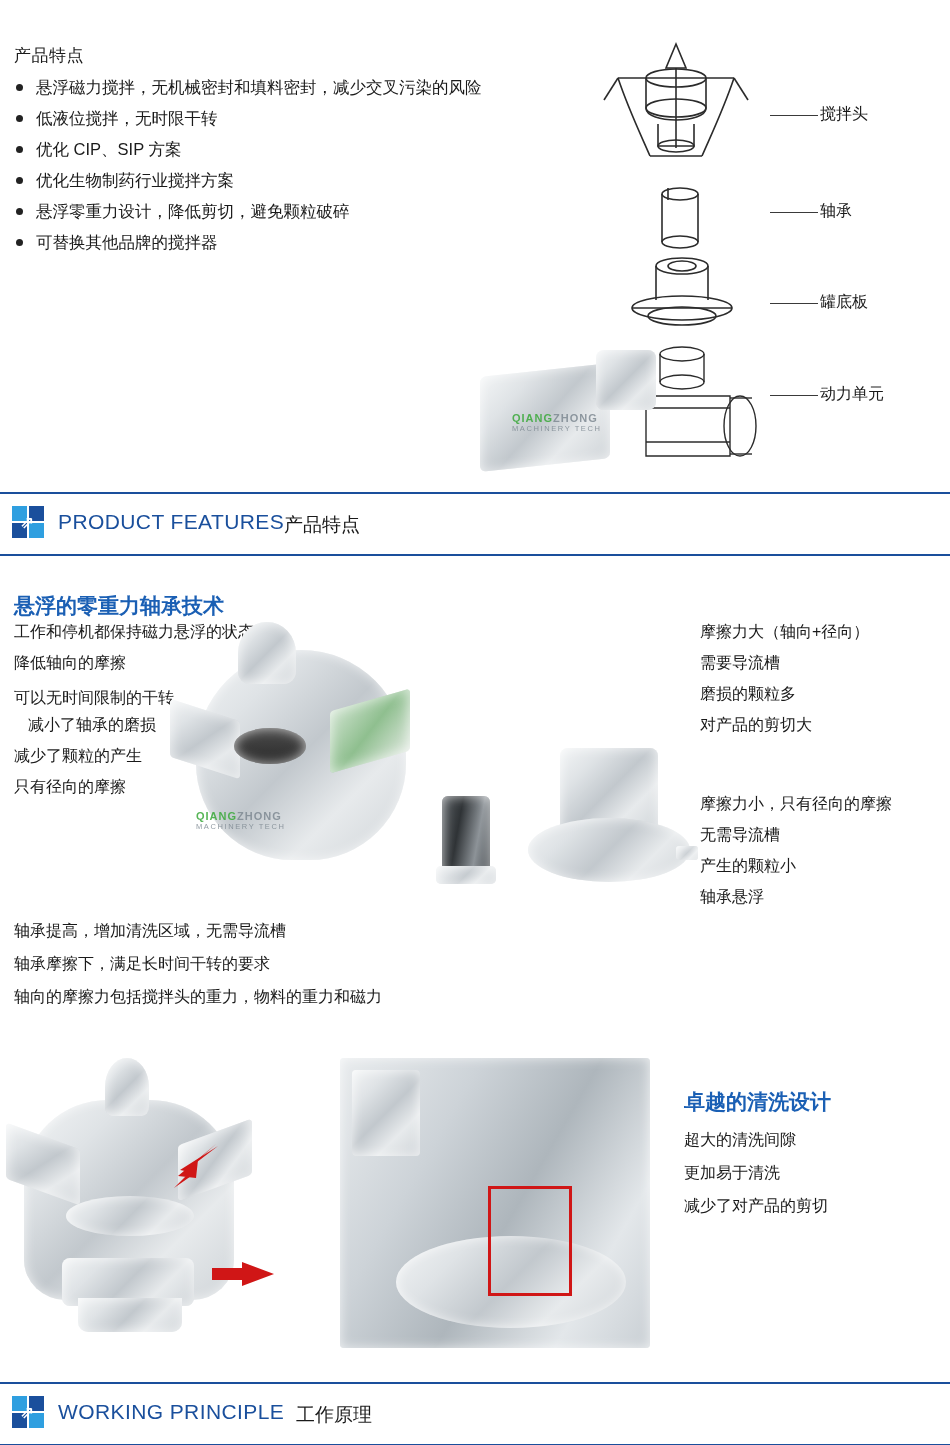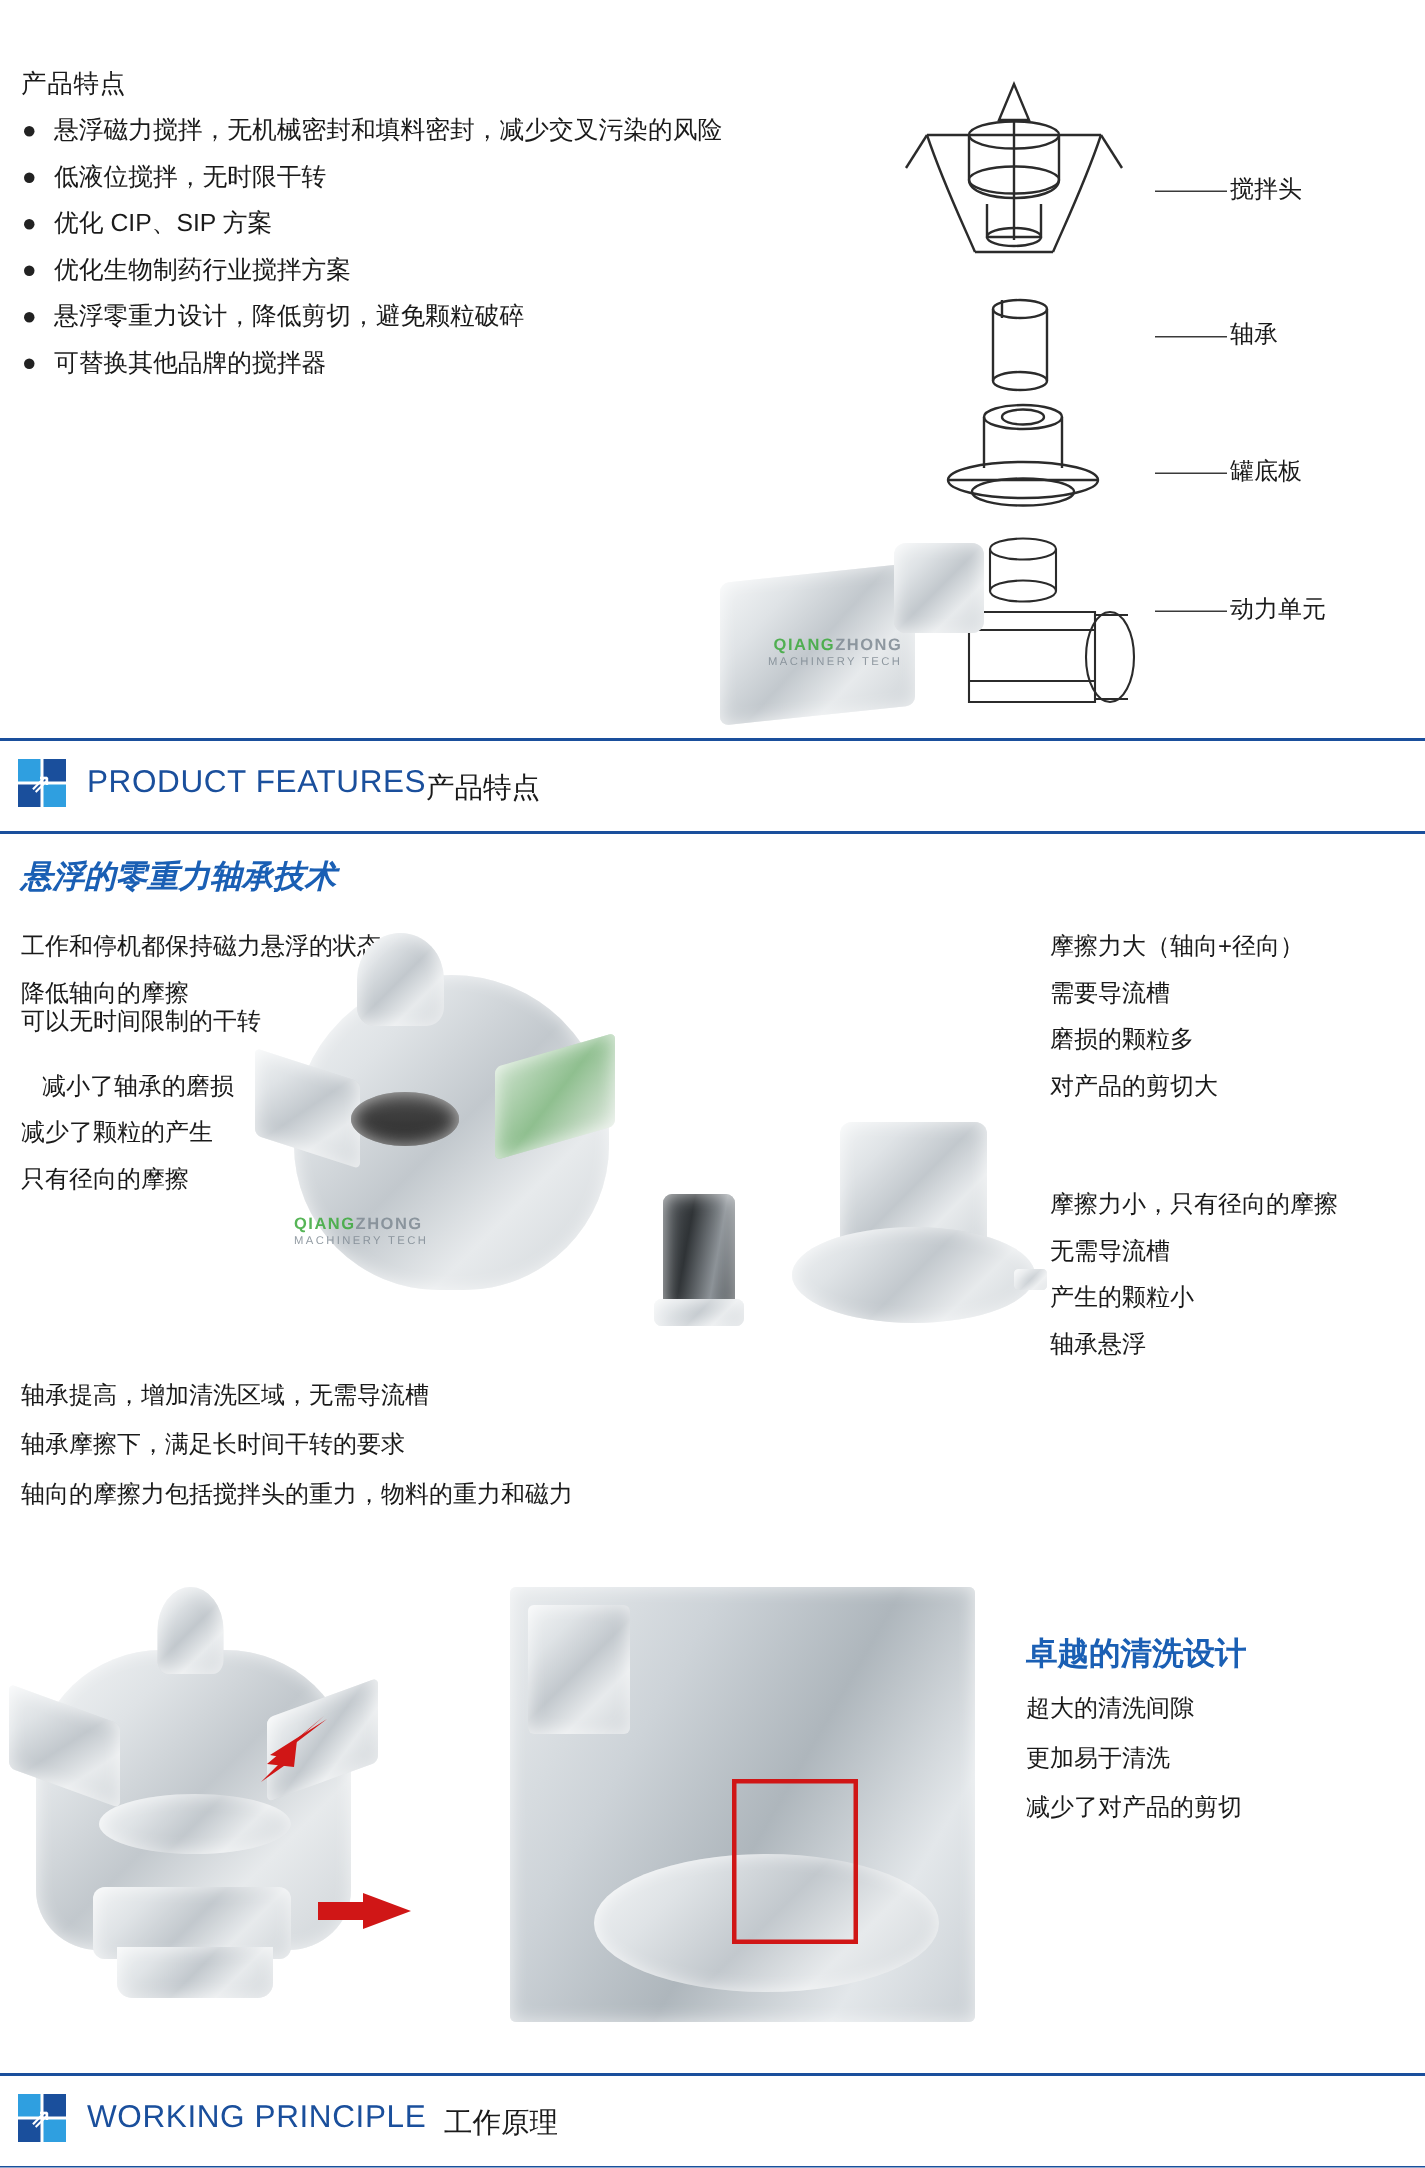"搅拌头" .diagram { text-align: right -> none; top: 32px -> 20px }
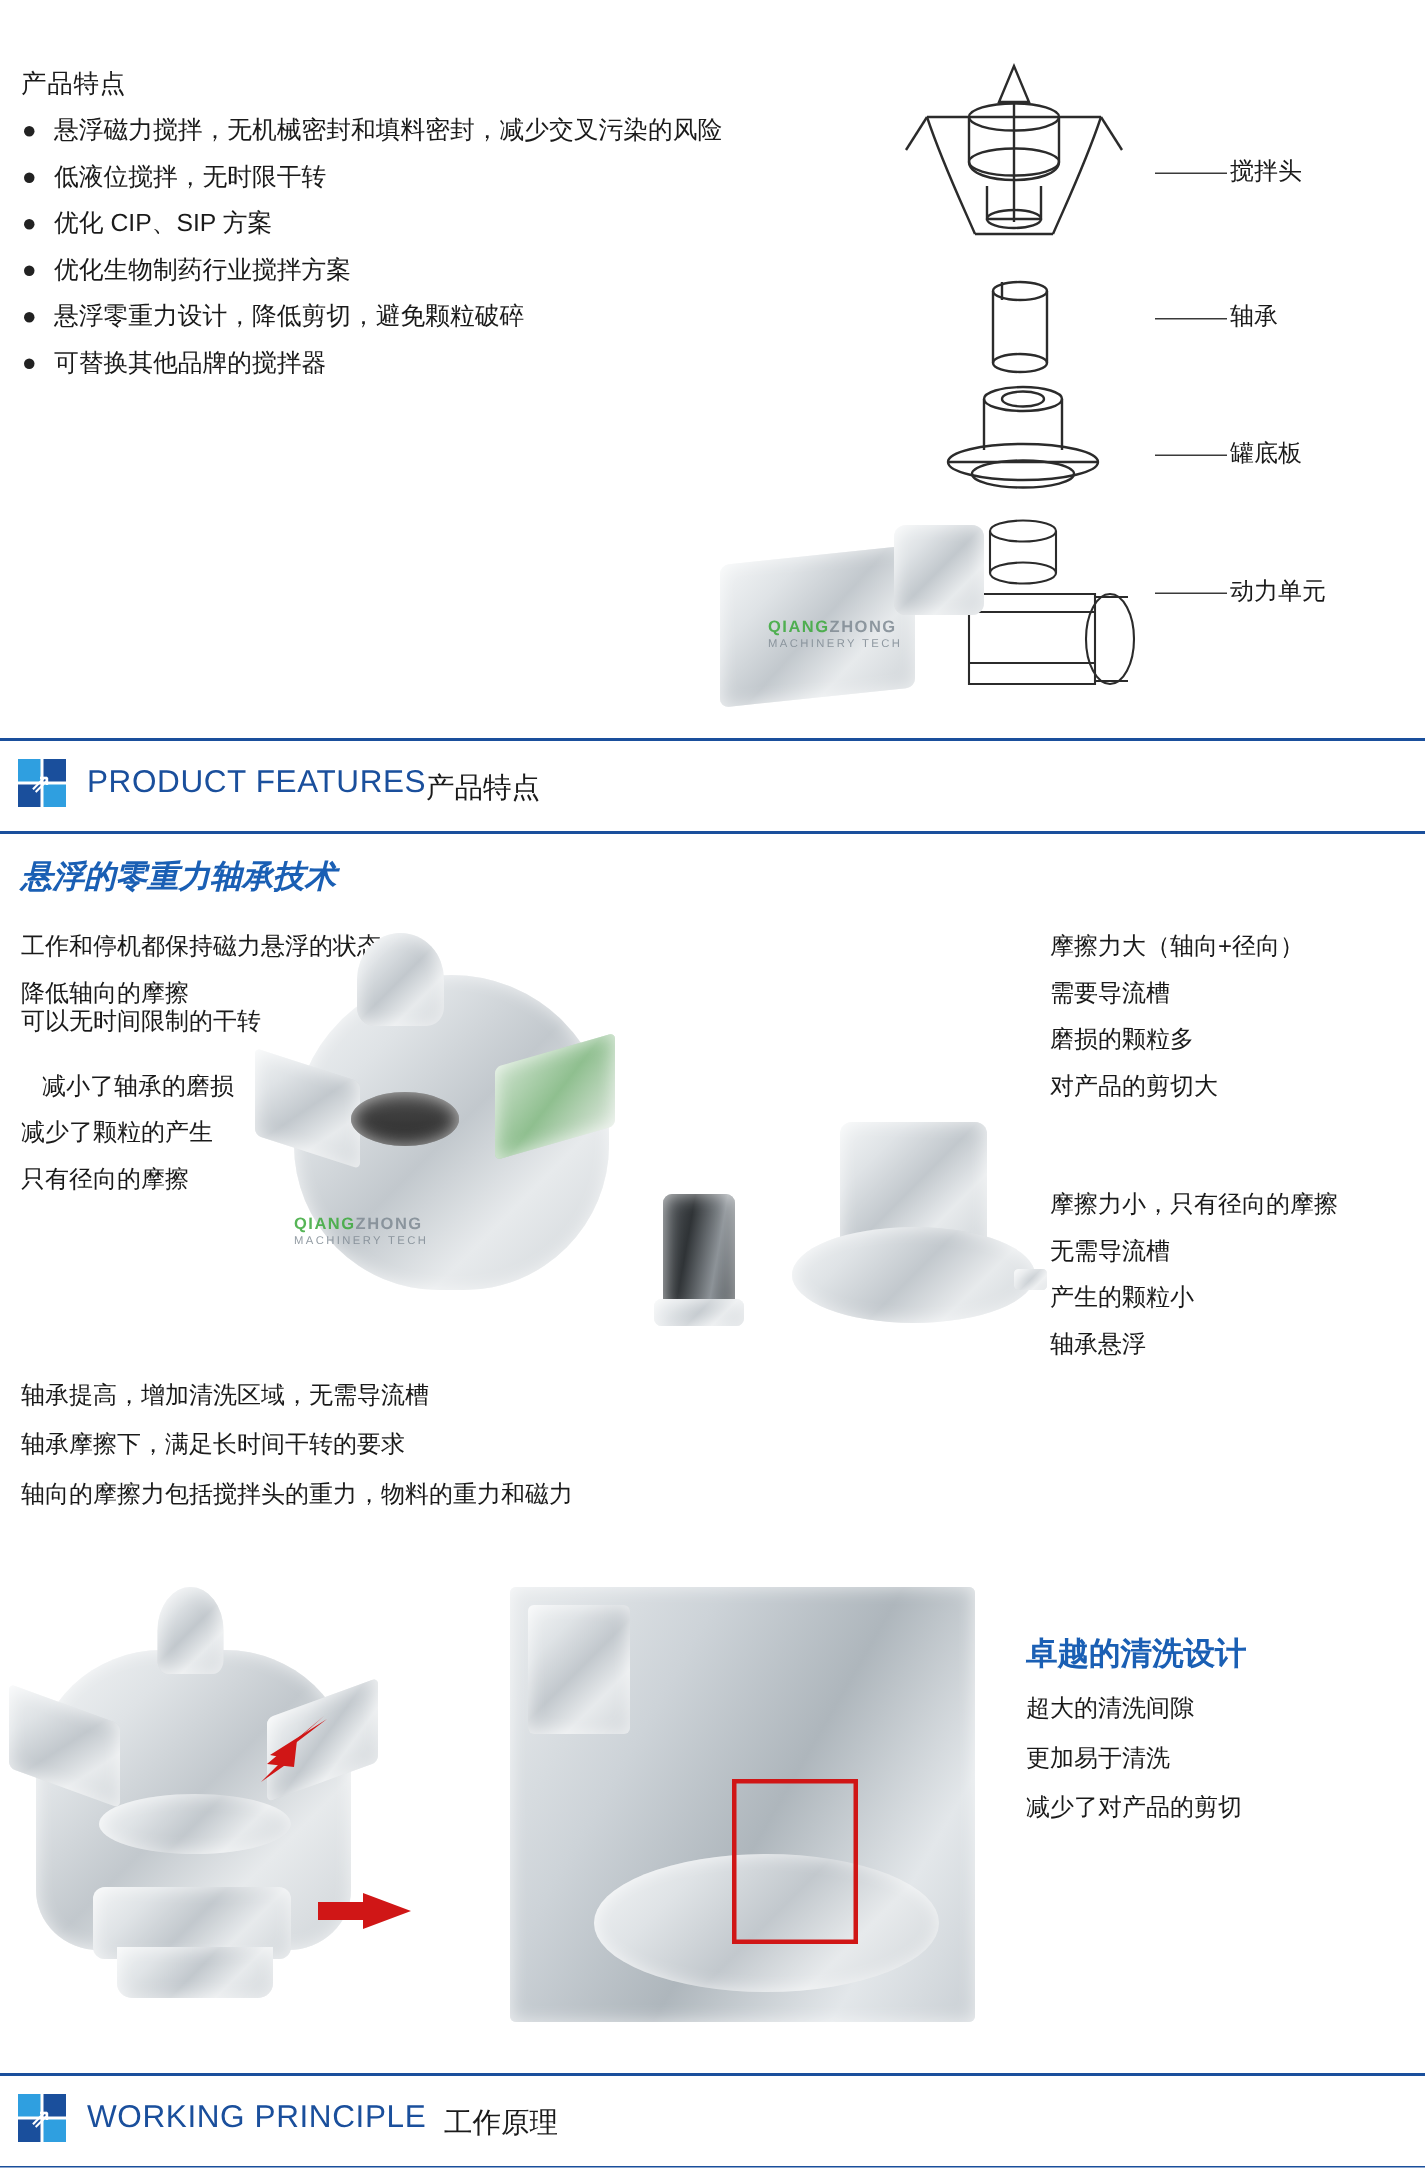"悬浮的零重力轴承技术" div.h-blue { font-style: italic -> none; top: 10px -> 32px }
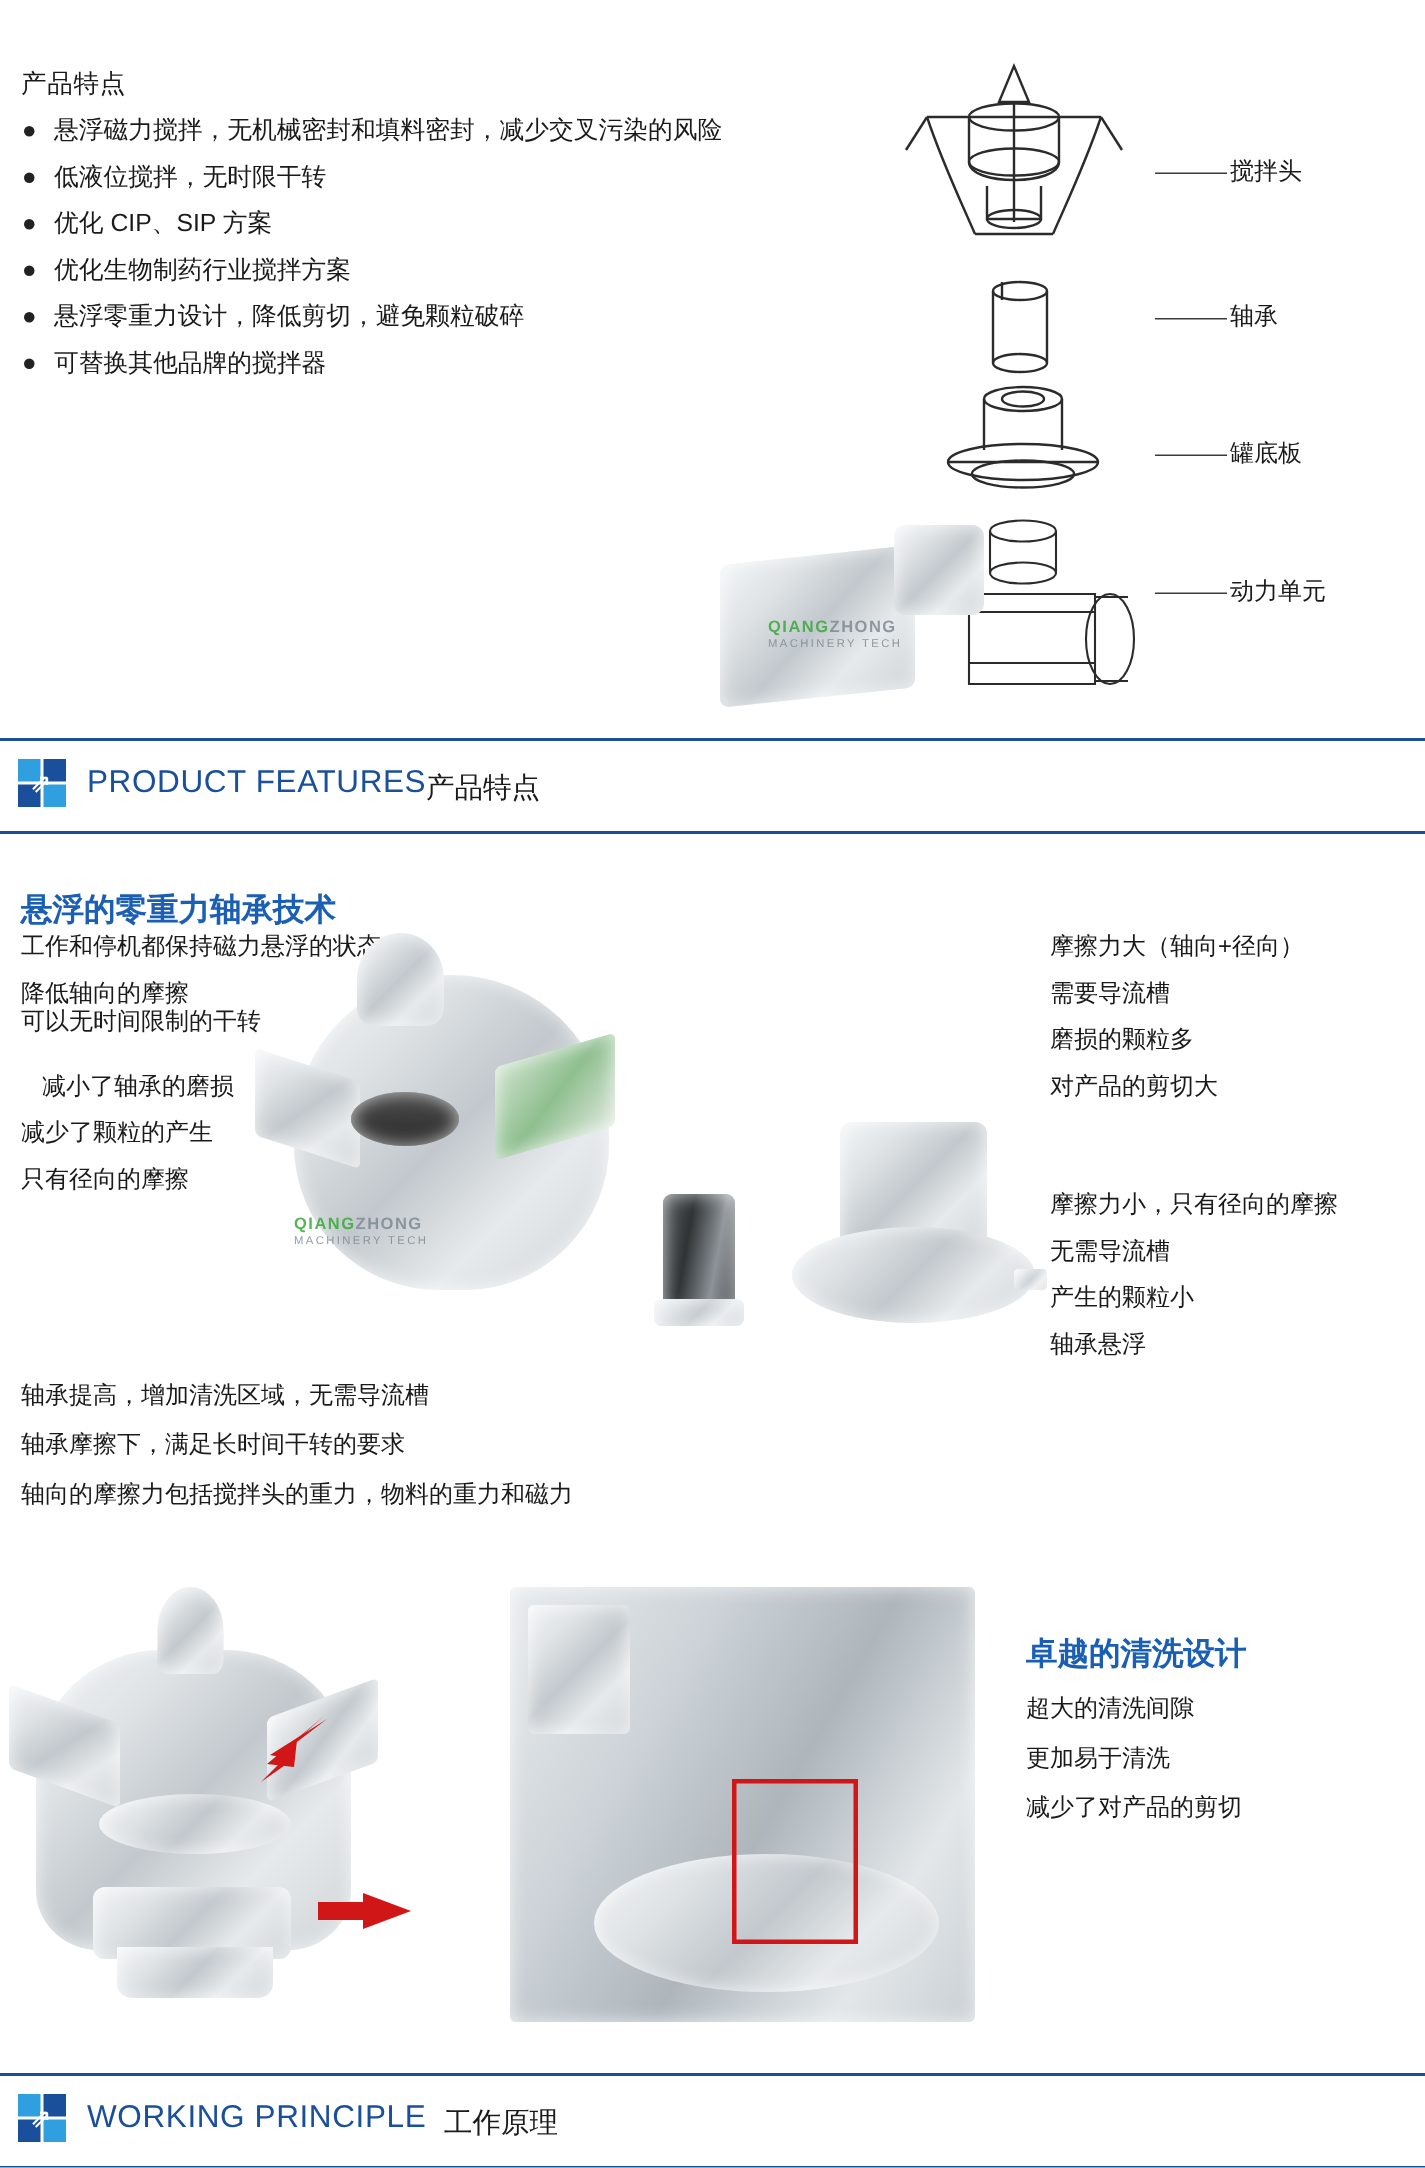"可以无时间限制的干转" div.txt { top: 106px -> 122px }
